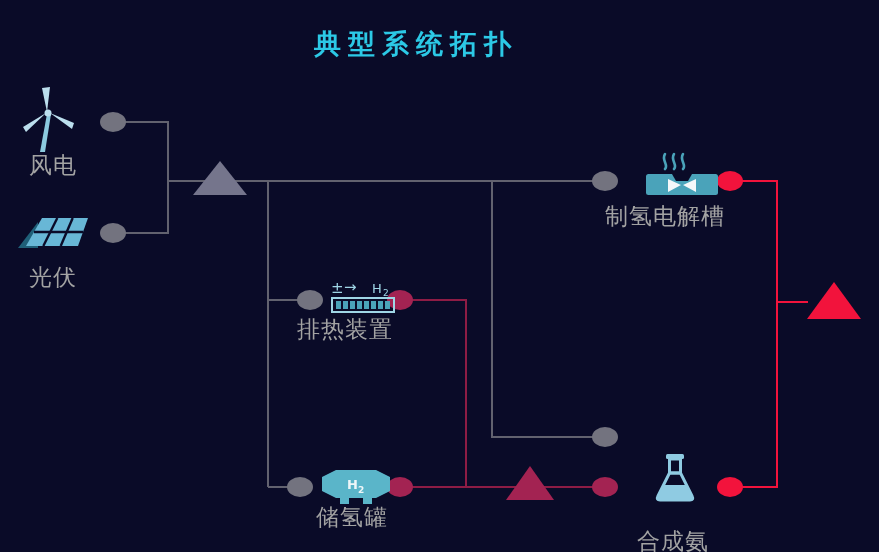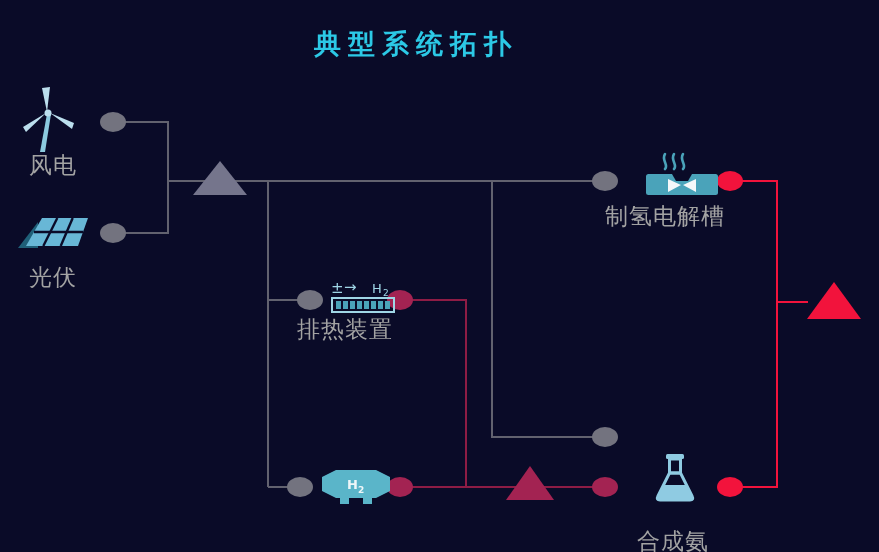"储氢罐" div.label { html: none -> <div>储氢罐</div> }
